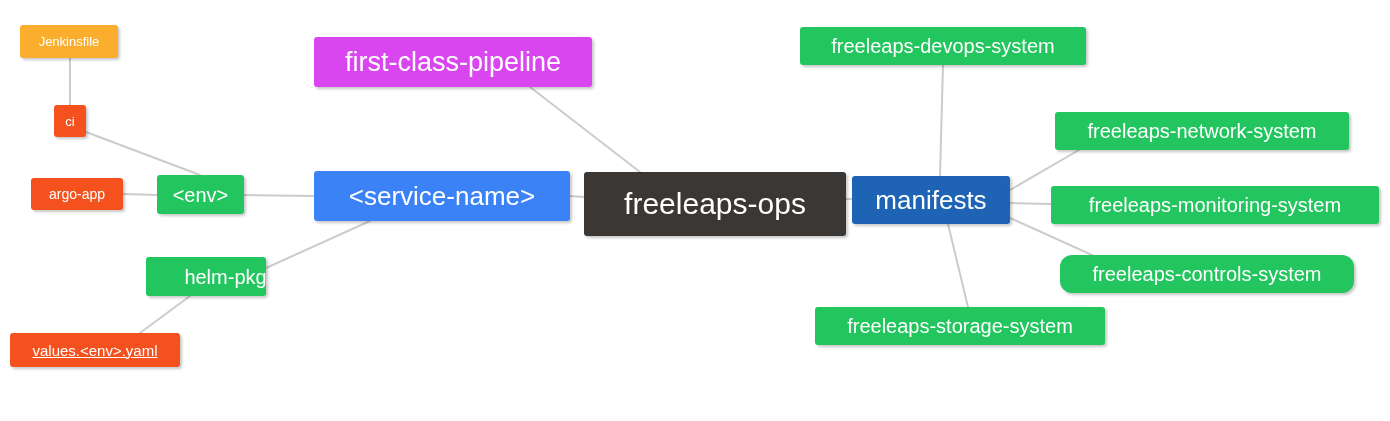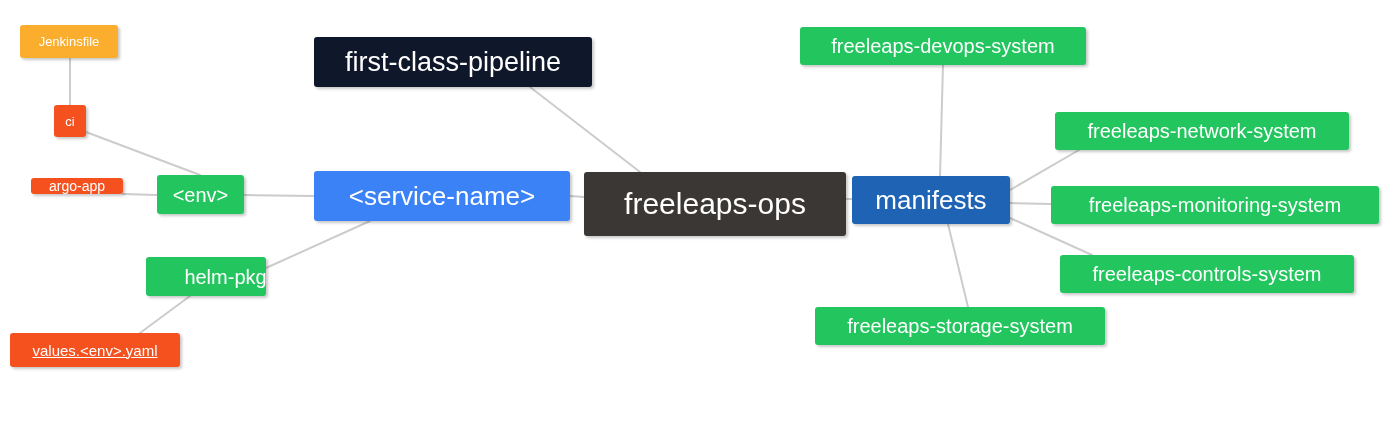"first-class-pipeline" div.node { background: #0f172a -> #d946ef }
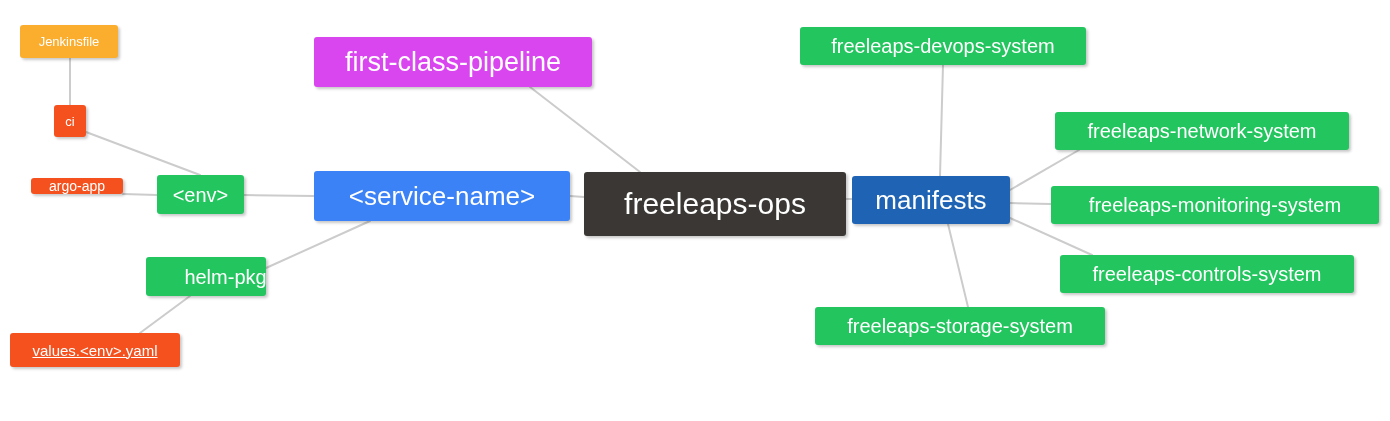"argo-app" div.node { height: 16px -> 32px }
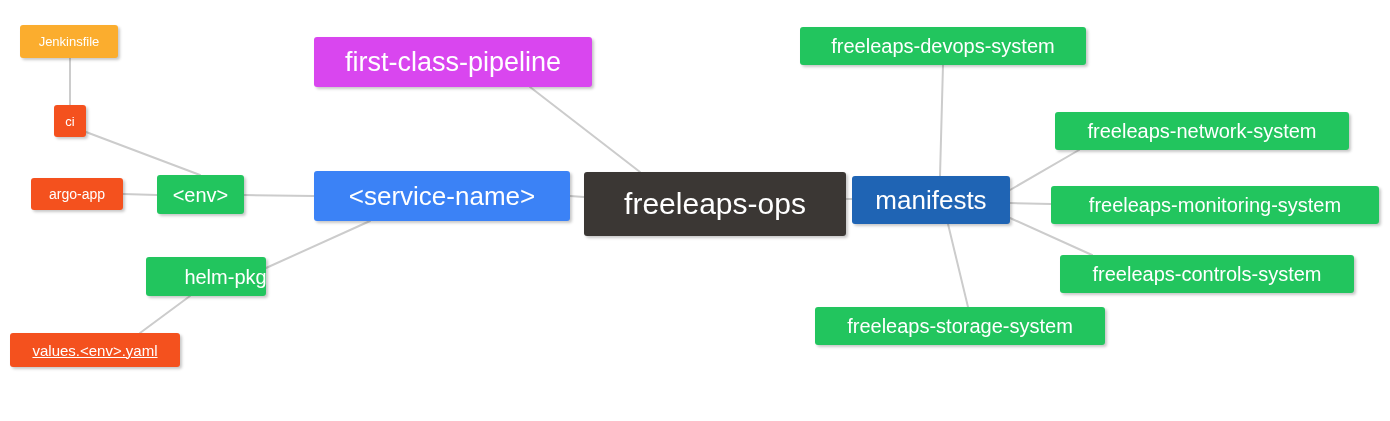"freeleaps-controls-system" div.node { border-radius: none -> 12px }
